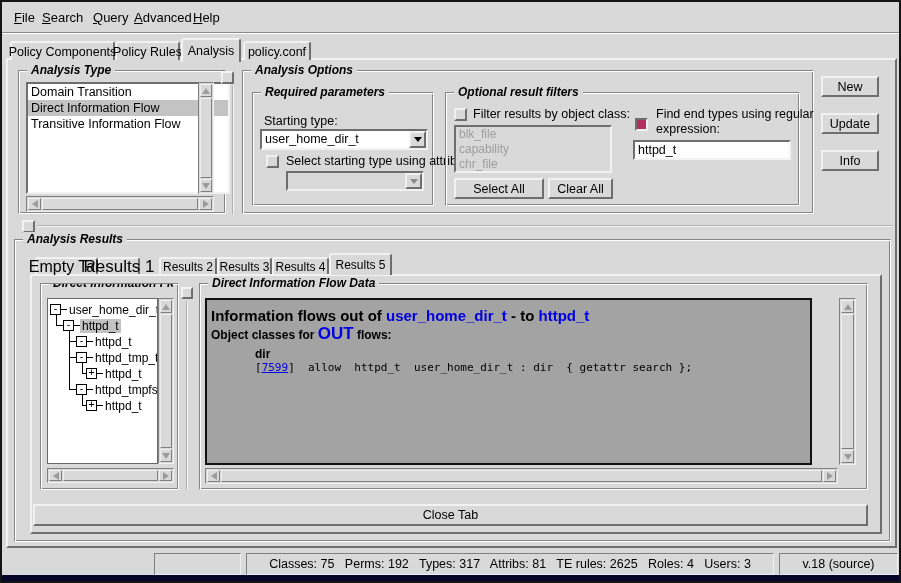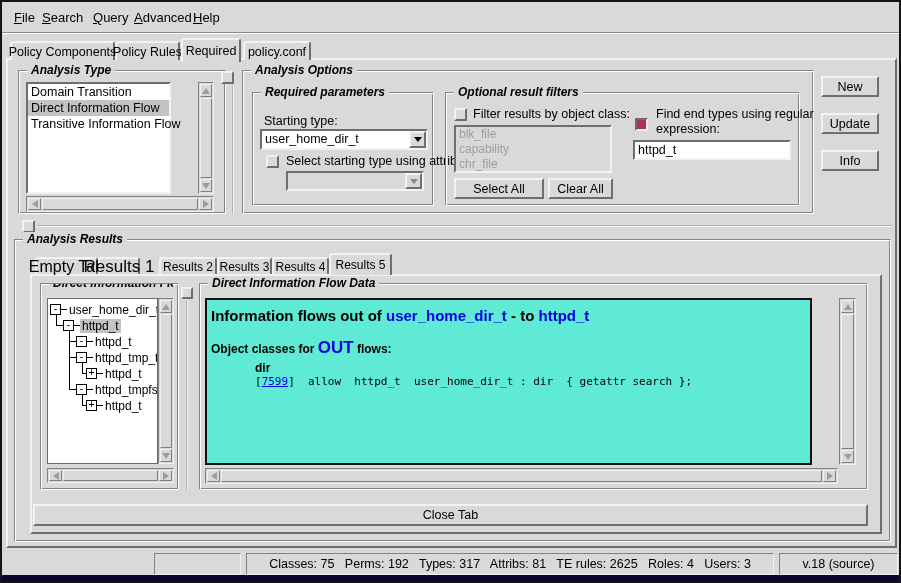"Required" span { text: Required -> Analysis }
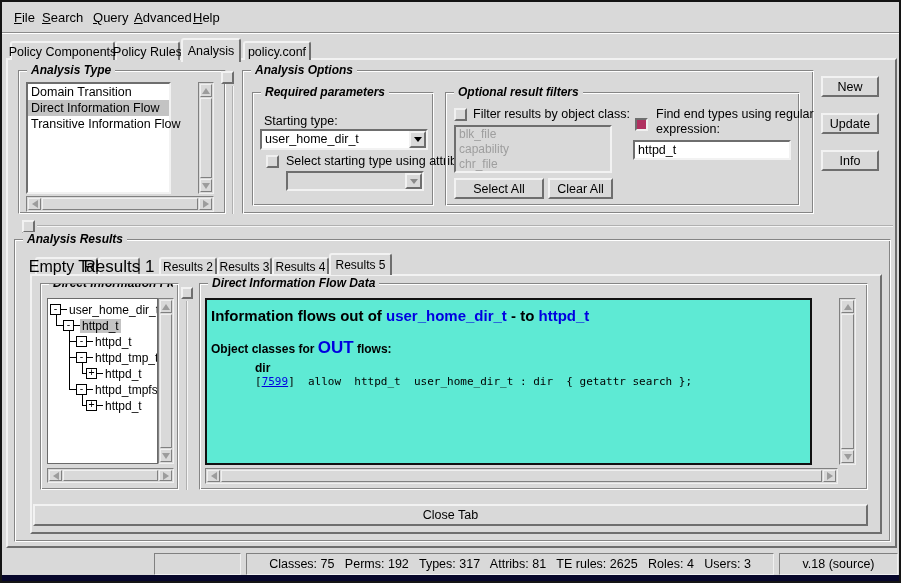"Domain Transition" div.abs { width: 145px -> 204px }
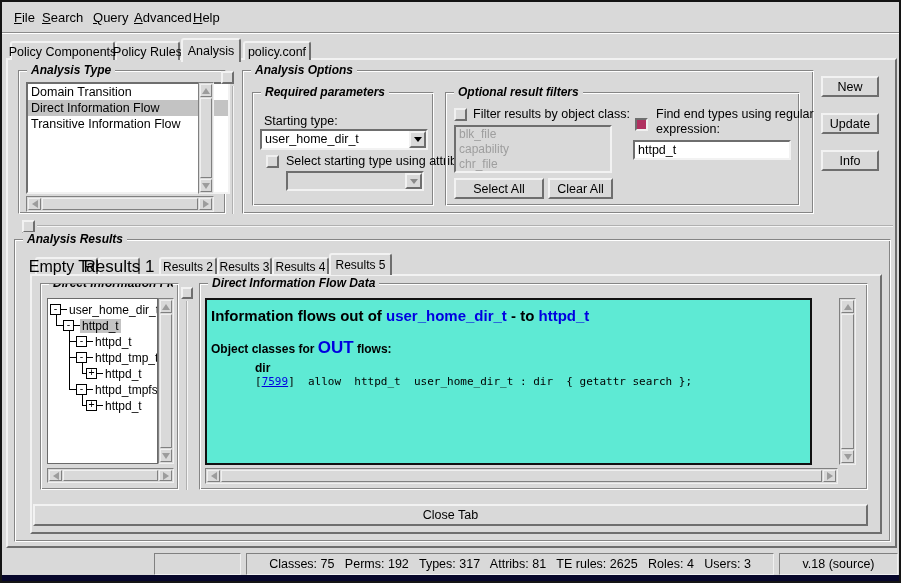"Information flows out of user_home_dir_t" .rtext { background: #5eead4 -> #a3a3a3 }
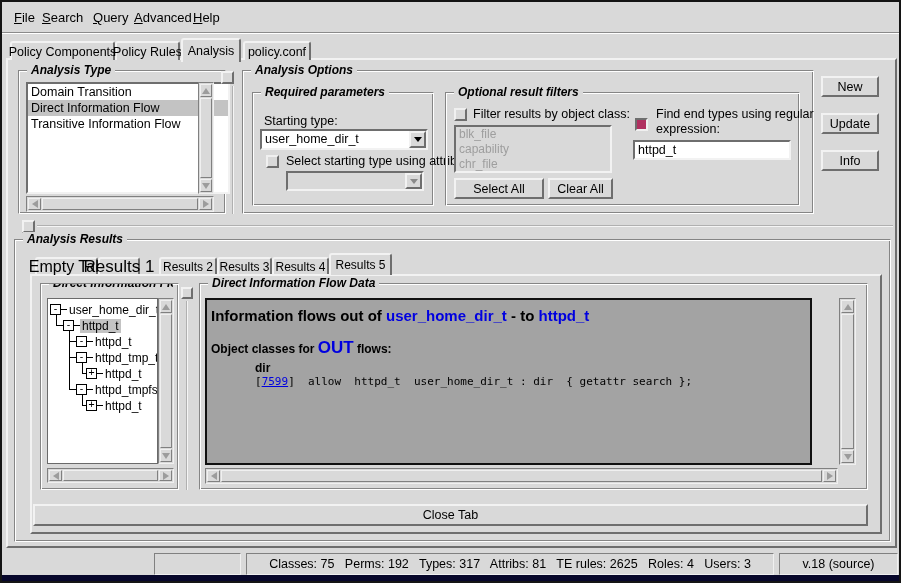"Object classes for OUT flows:" .robj { margin-top: 14px -> none }
